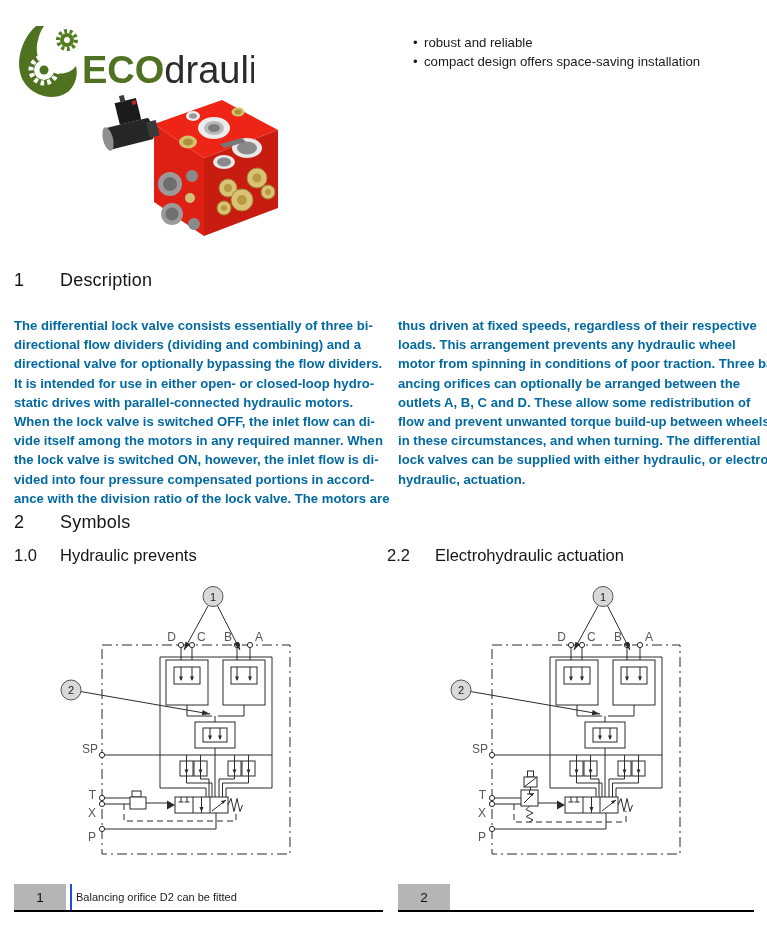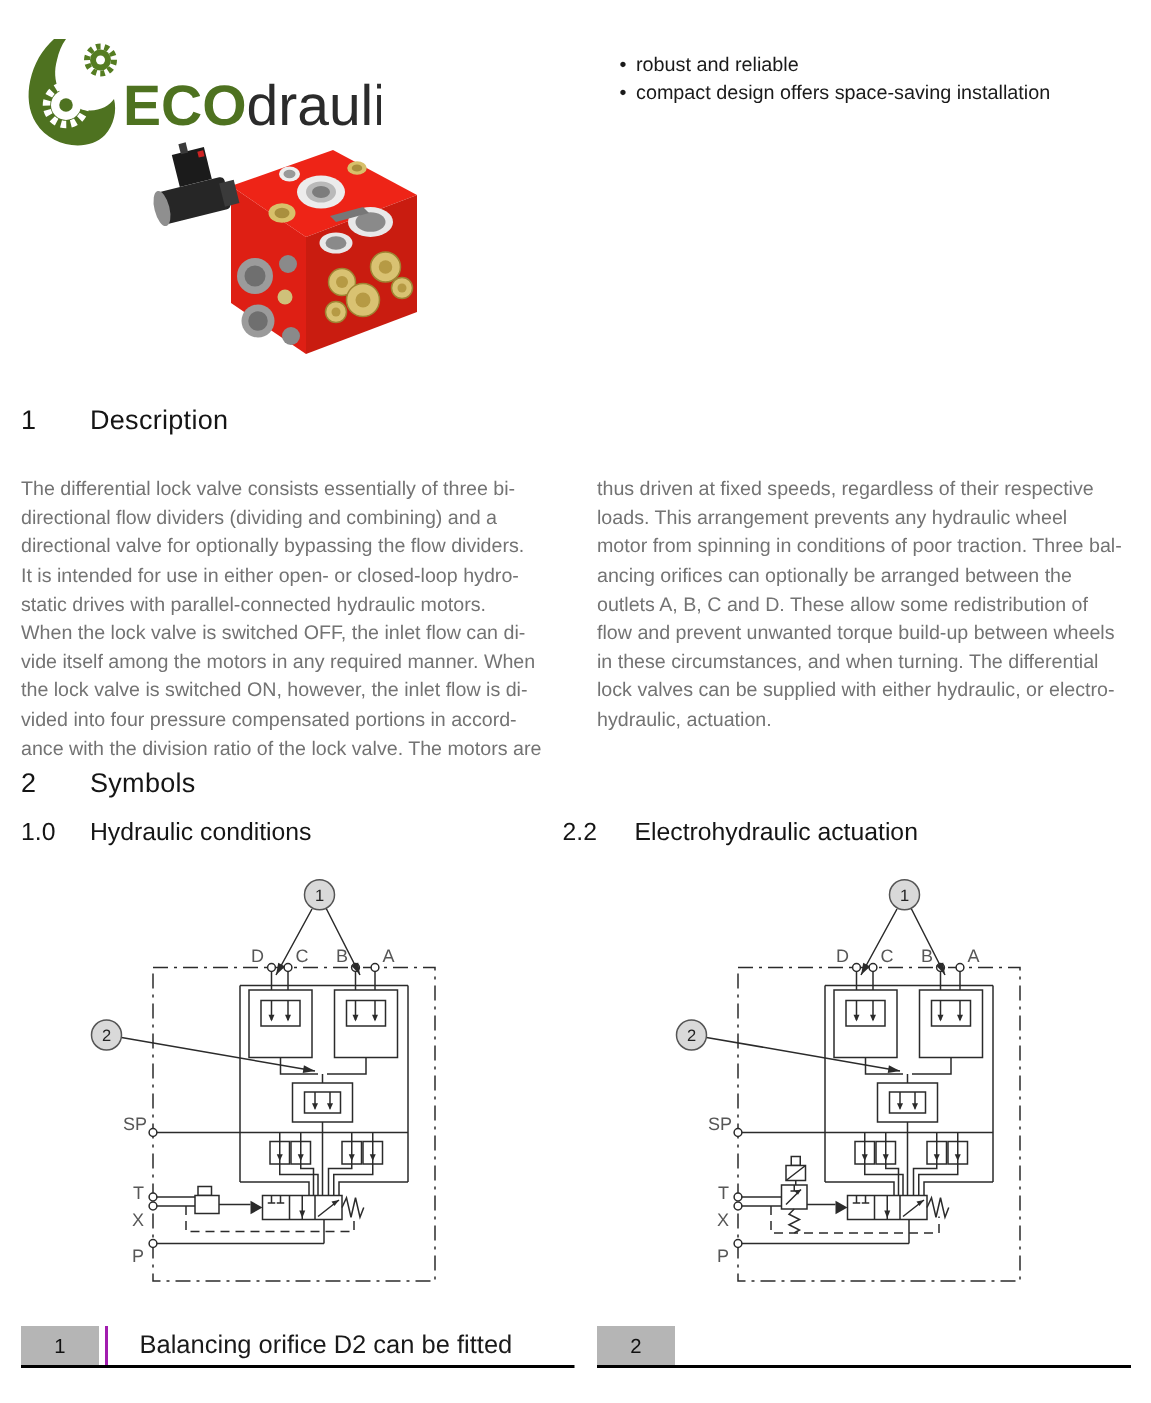"The differential lock valve consists" .bodytext { color: #737373 -> #0369a1; font-weight: none -> bold }
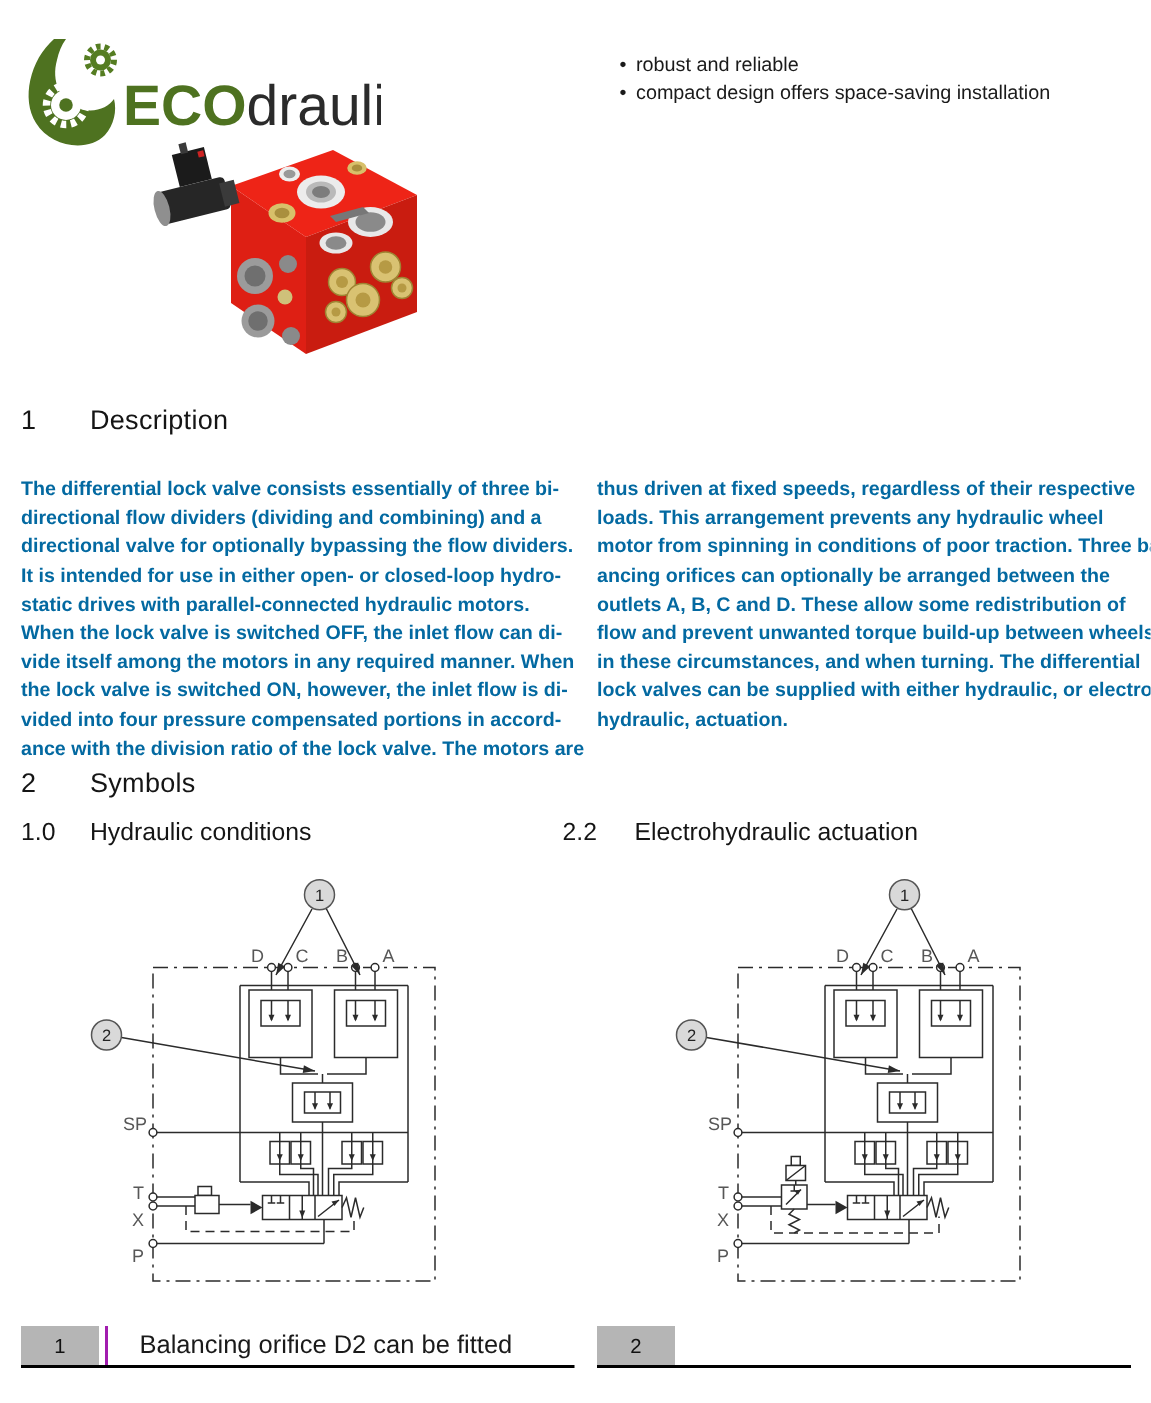"Hydraulic conditions" span { text: conditions -> prevents }
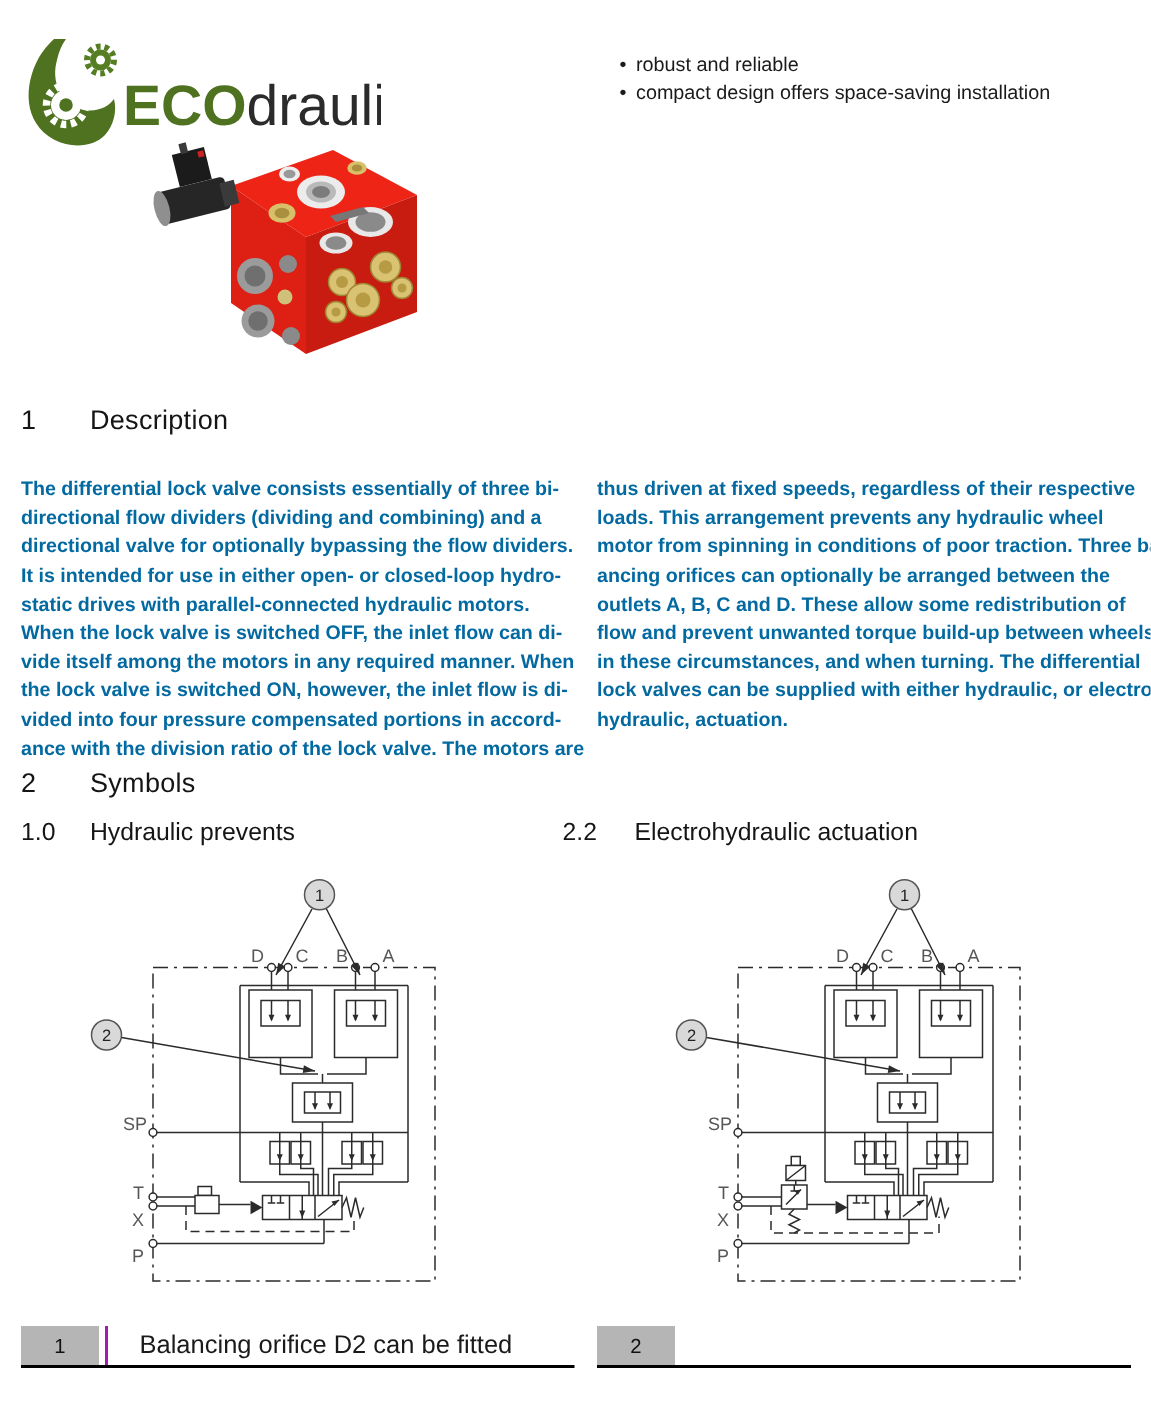"2.2 Electrohydraulic actuation" div.abs { left: 375px -> 387px }
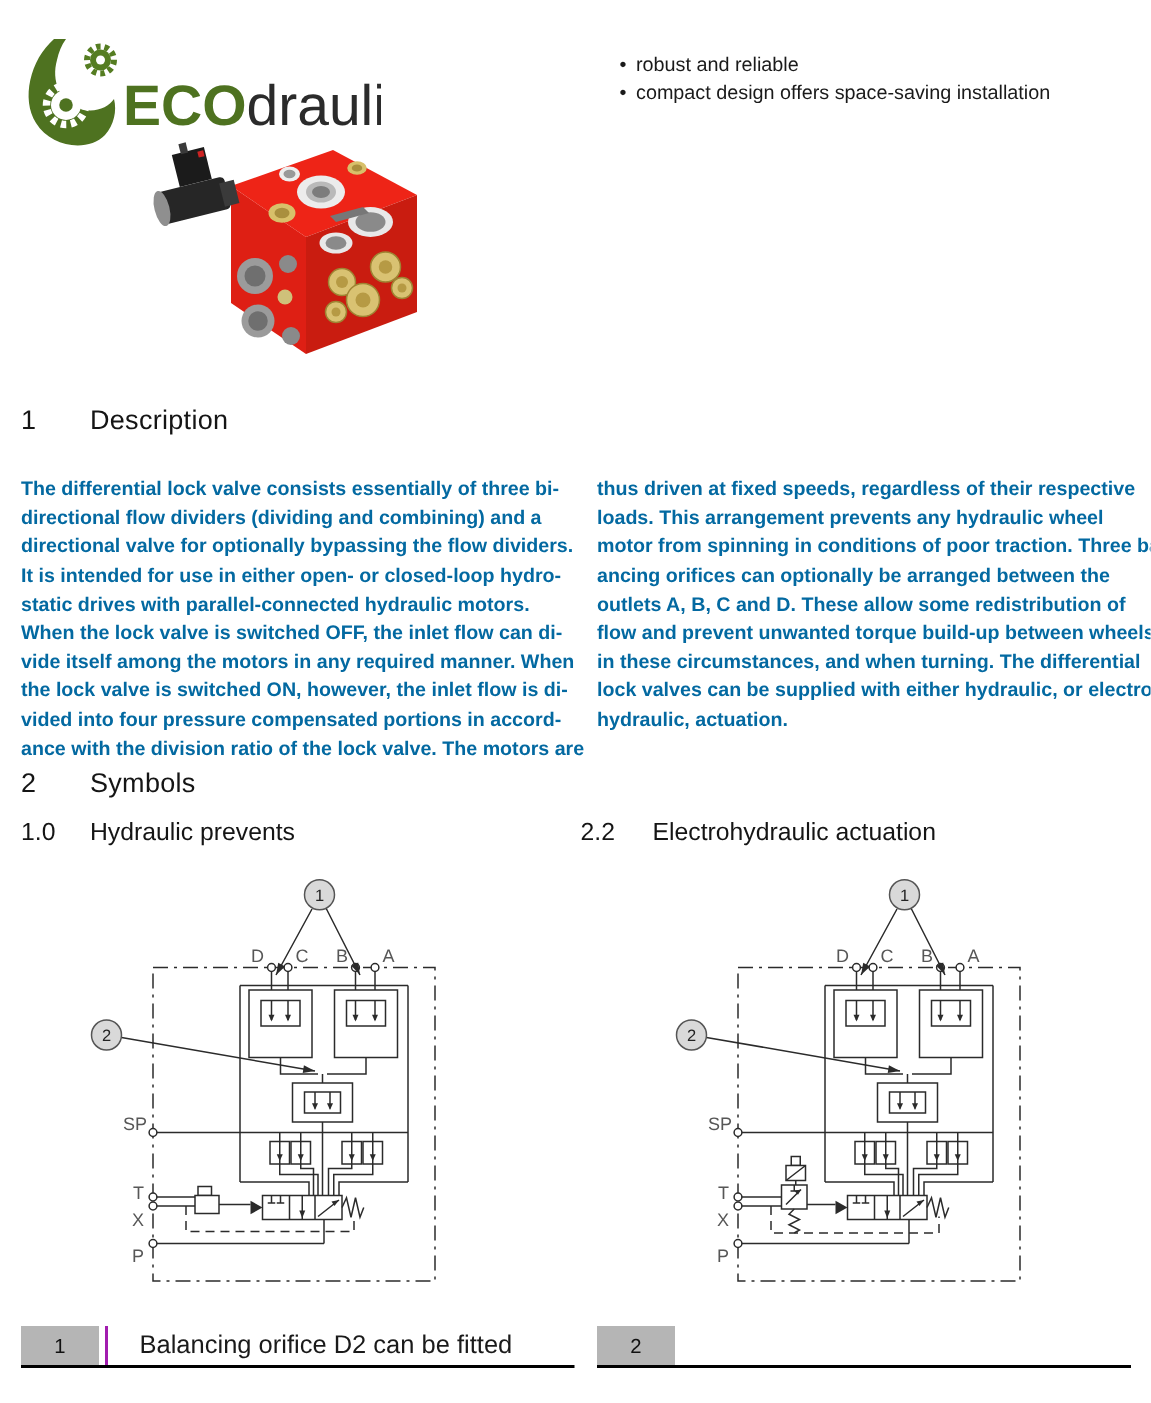"Balancing orifice D2 can be" .legend-txt { border-left: 2px solid #a21caf -> 2px solid #1d4ed8; font-size: 17px -> 11px; padding-left: 21px -> 4px }
